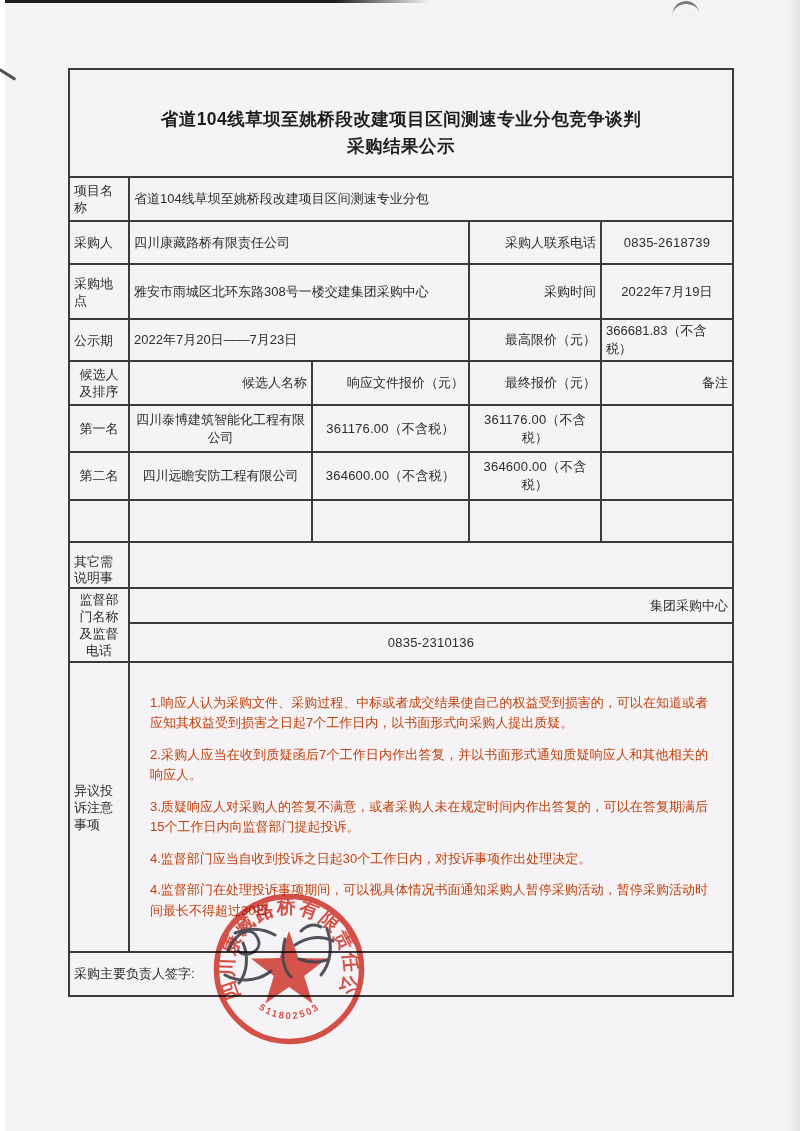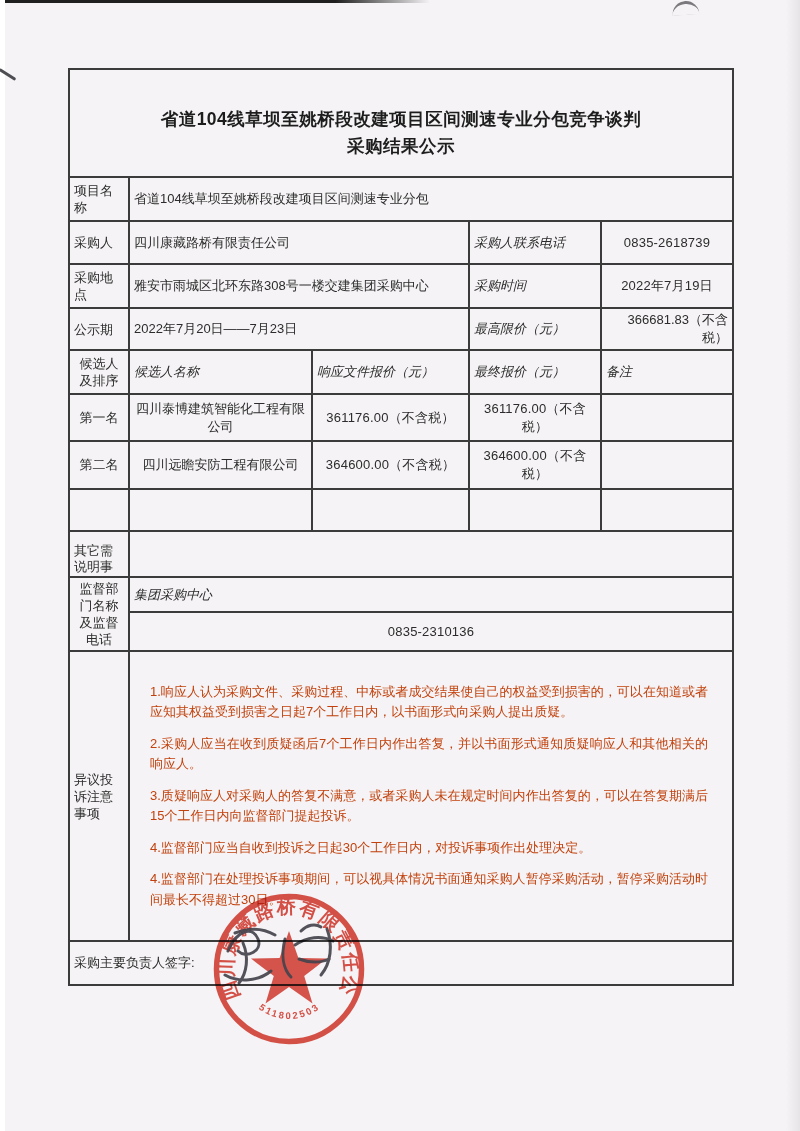"采购人联系电话" td.c { font-style: italic -> none; text-align: left -> right }
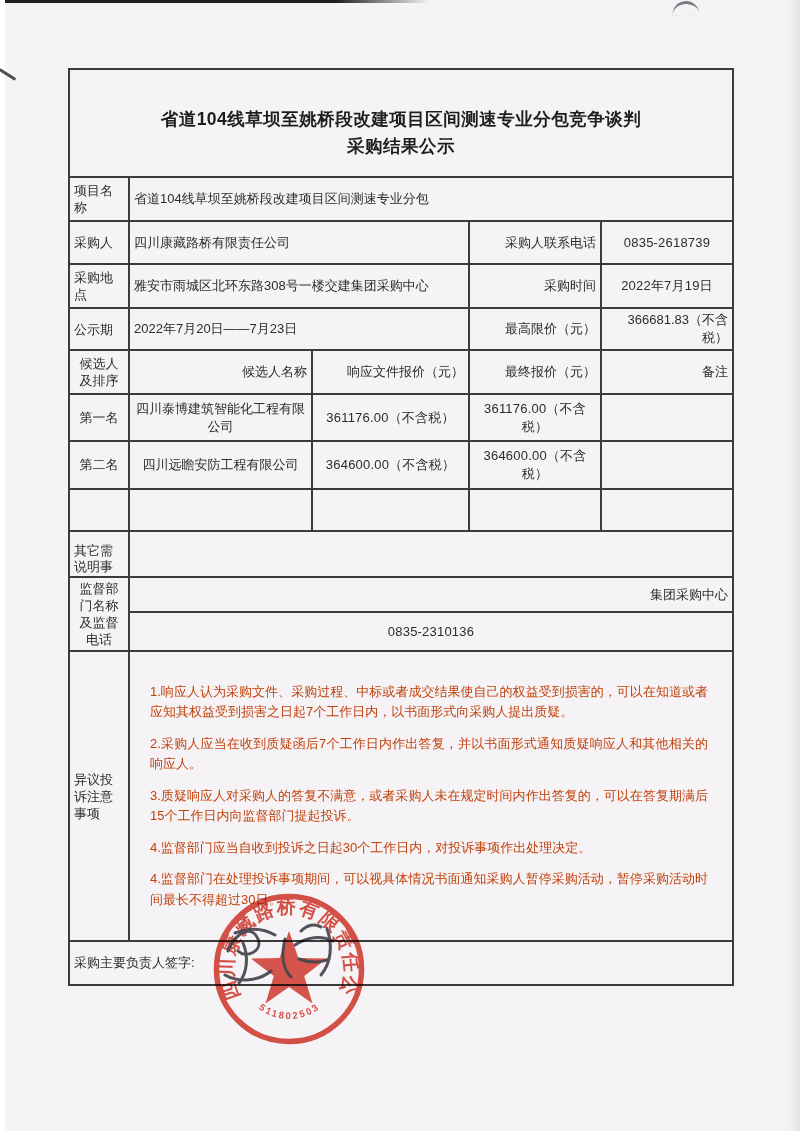"采购地点" tr { height: 44px -> 55px }
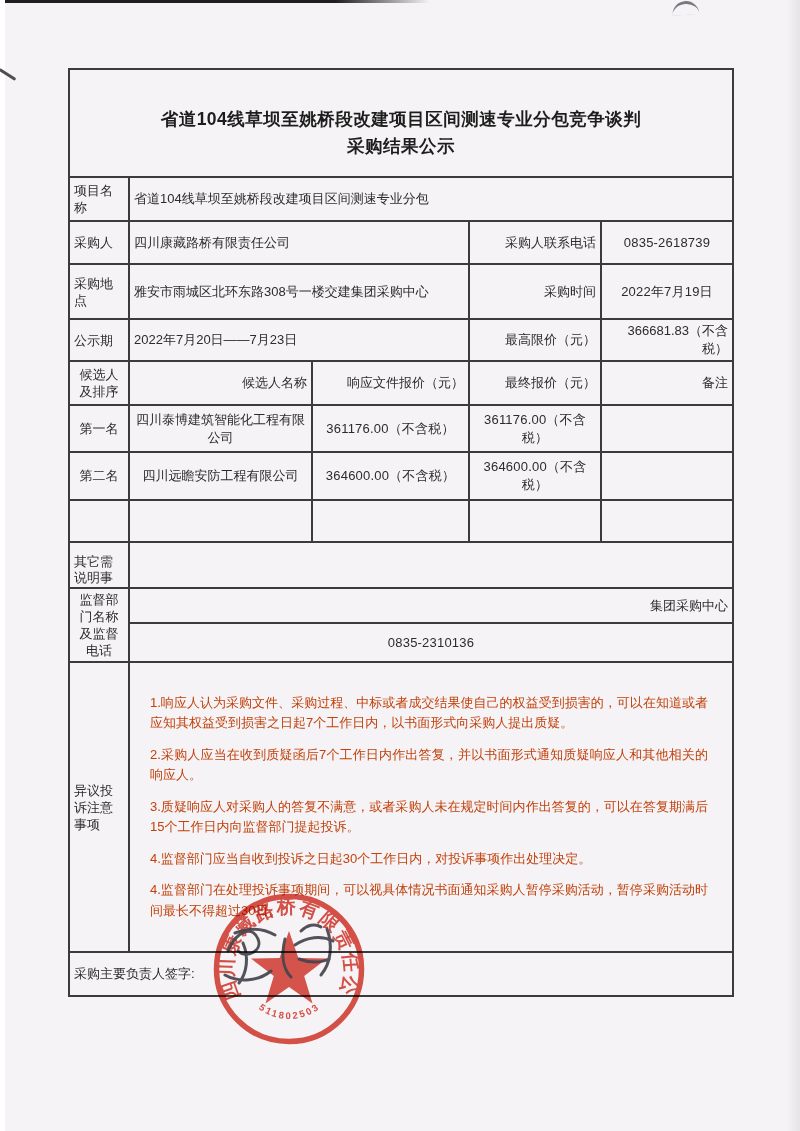"366681.83（不含税）" td.small-num { text-align: right -> left }
